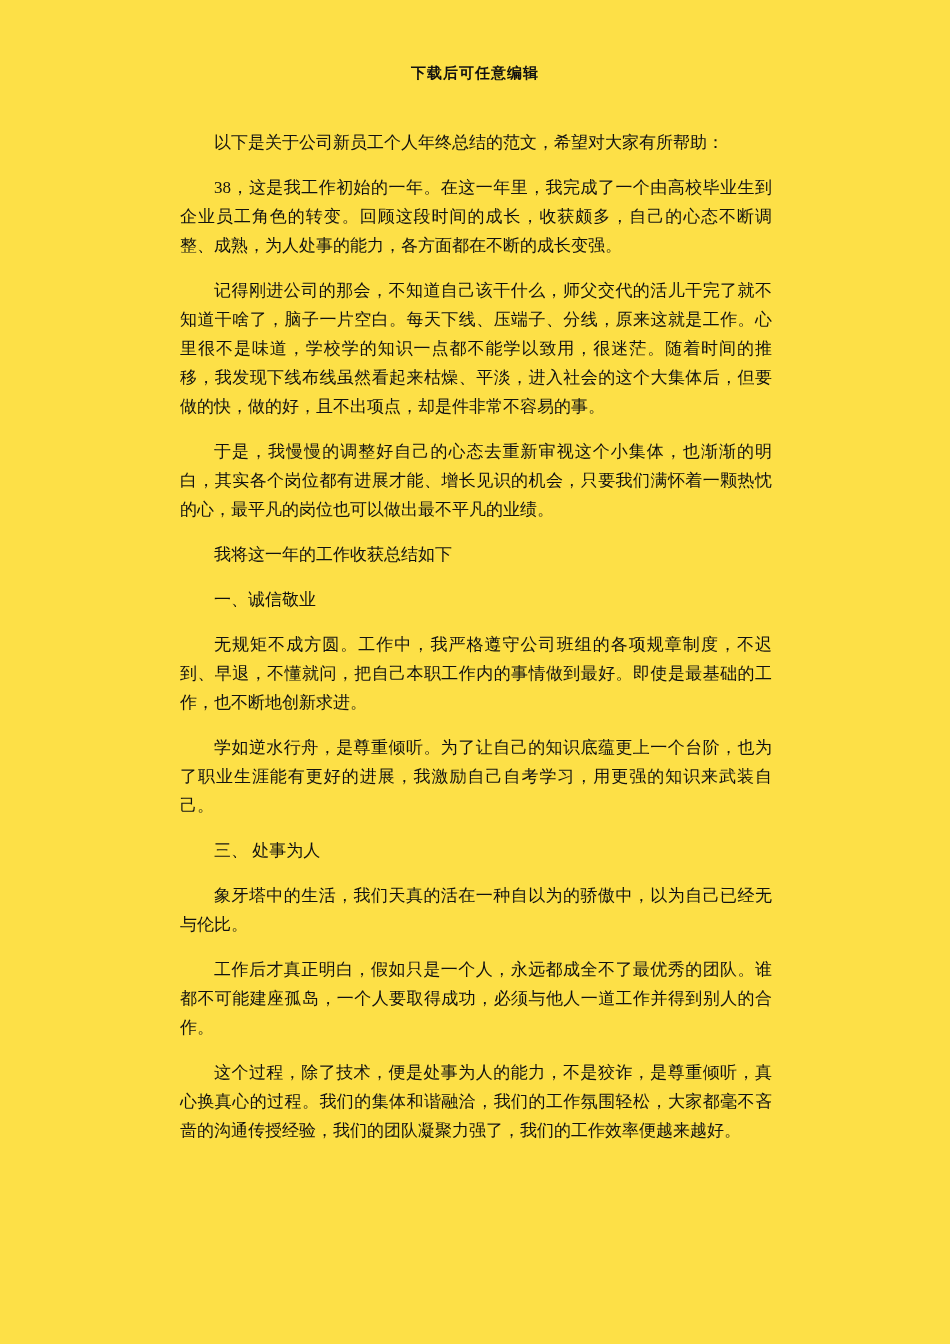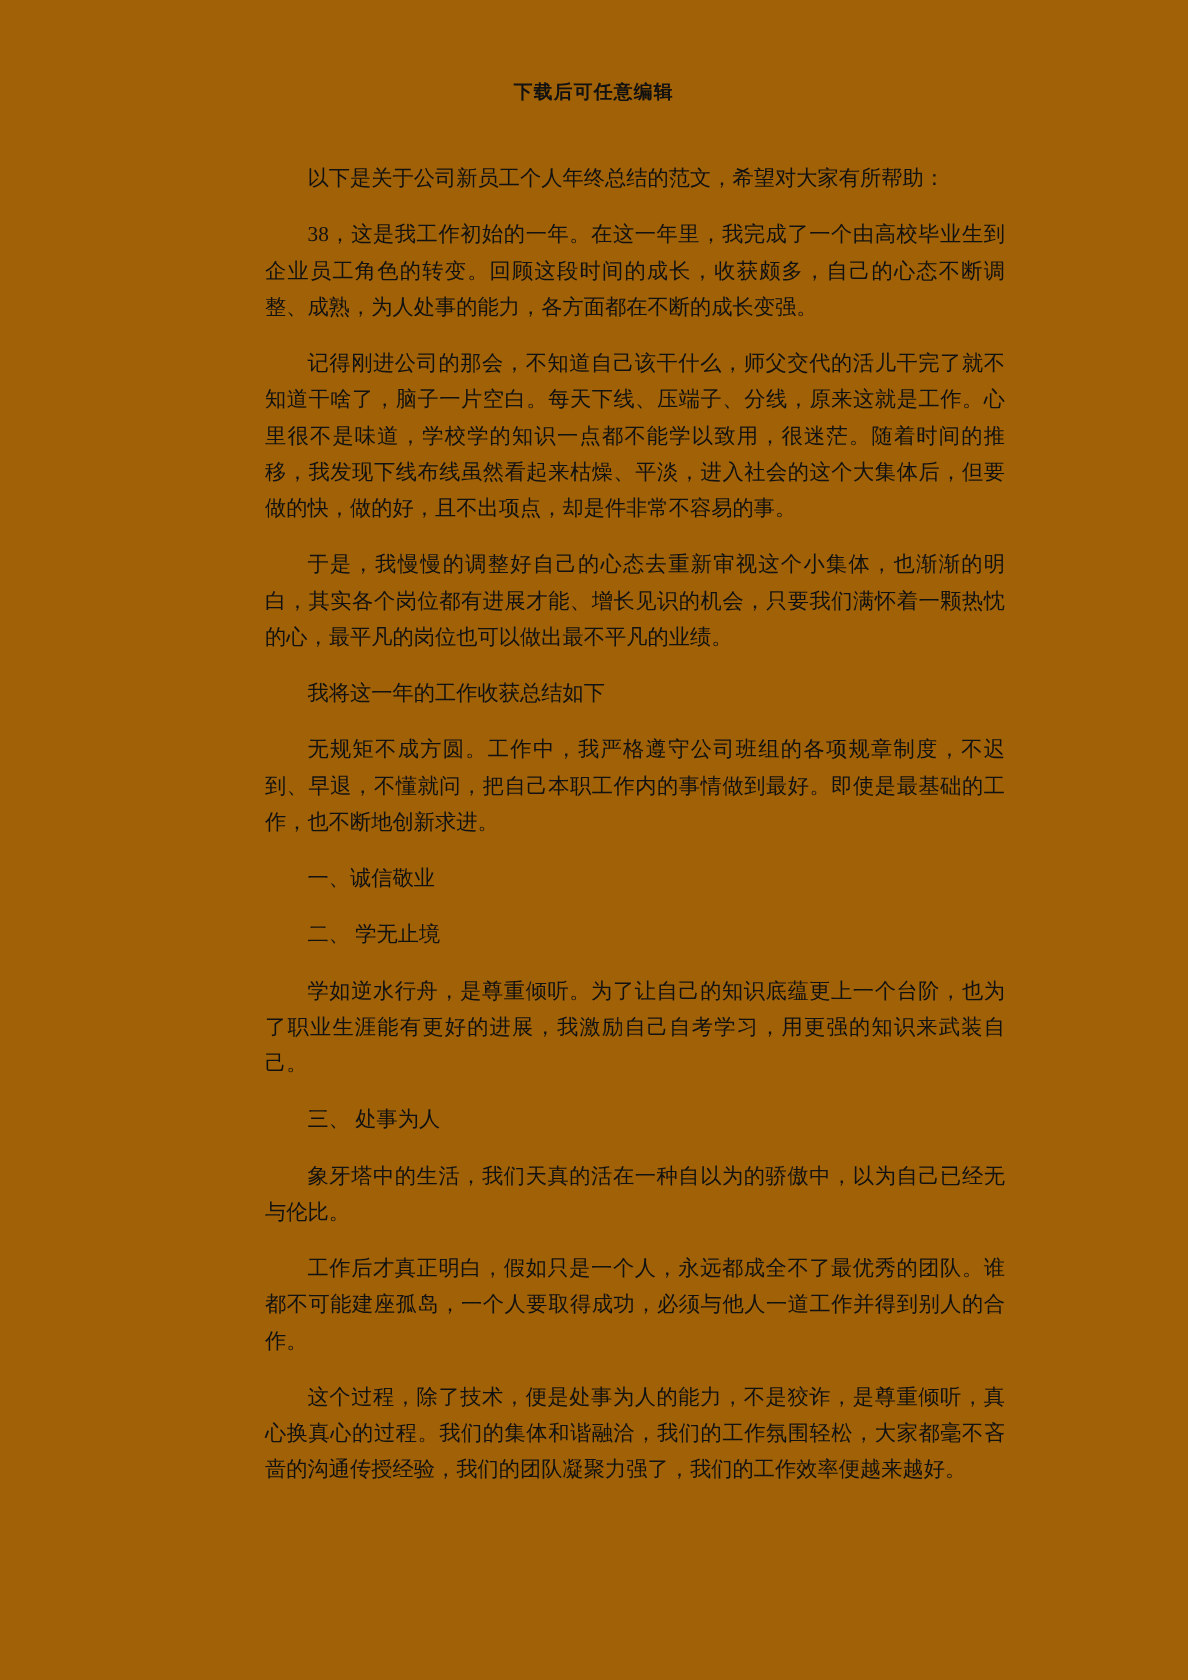"下载后可任意编辑" .page { background: #a16207 -> #fde047 }
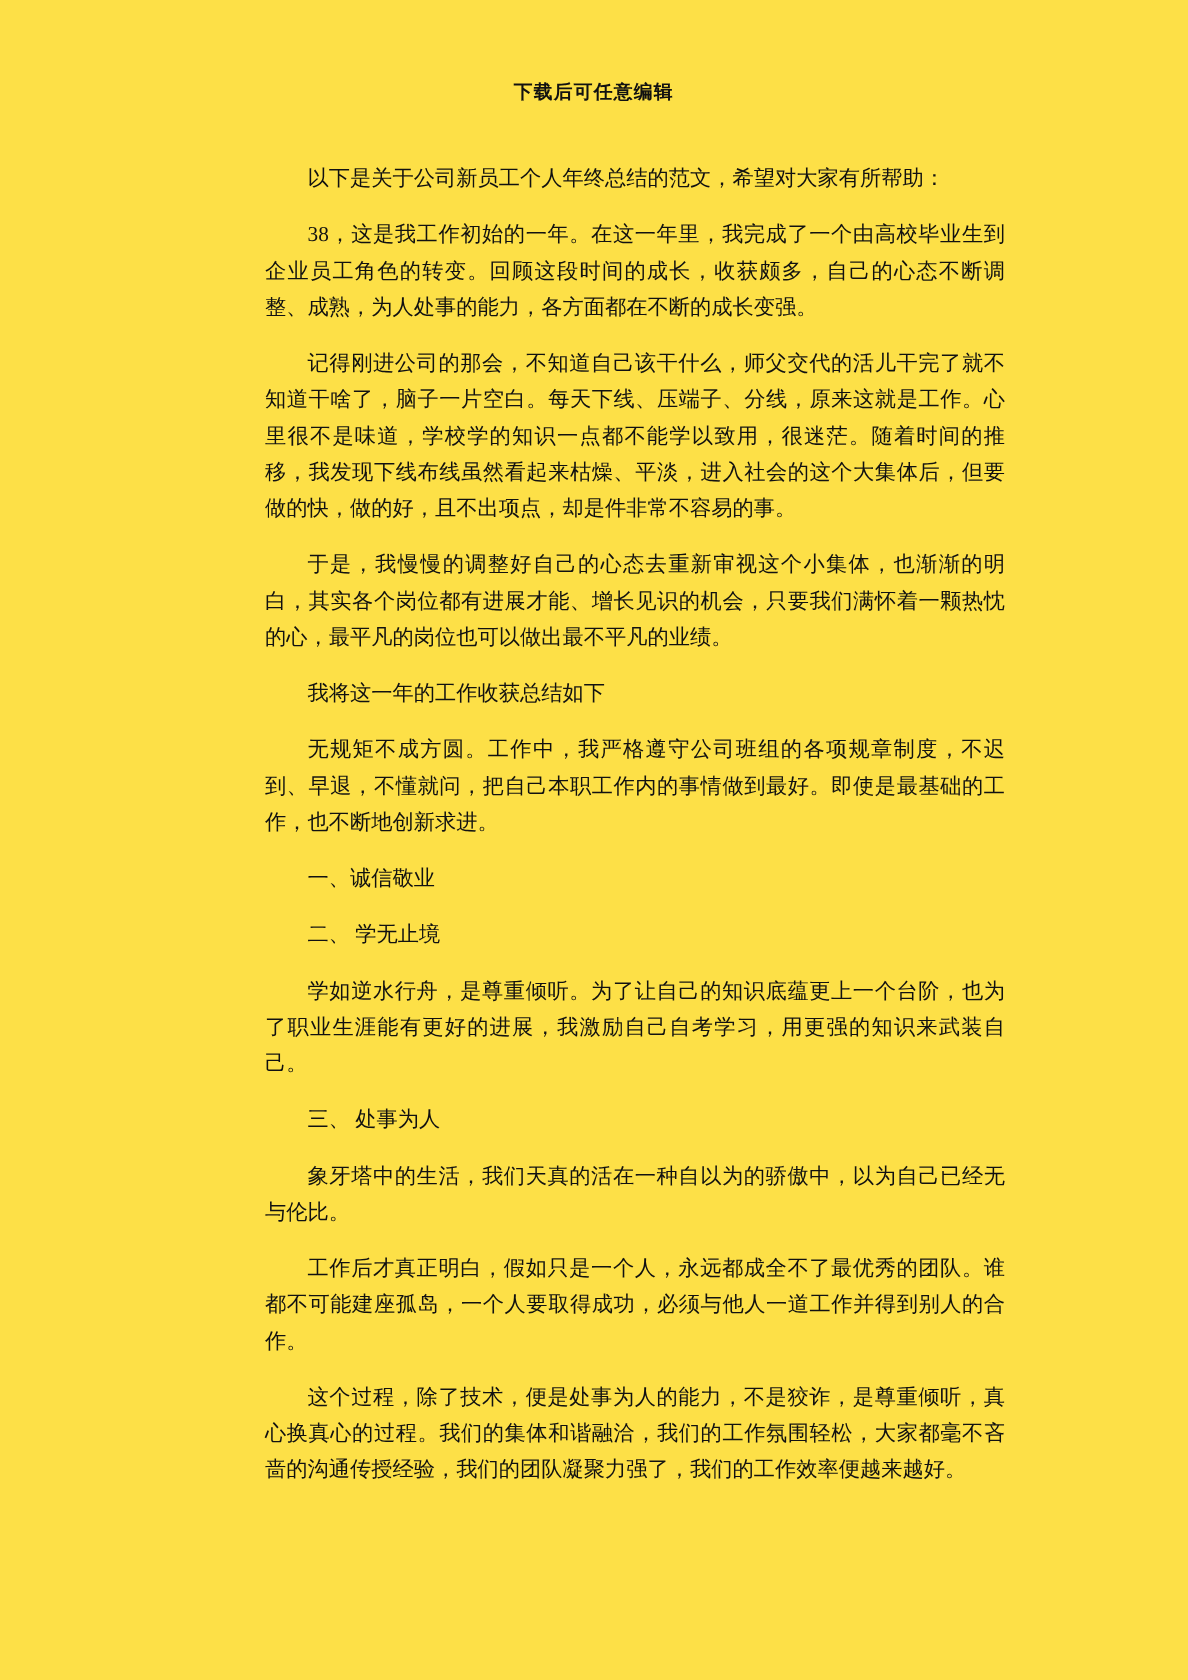"以下是关于公司新员工个人年终总结的范文，希望对大家有所帮助：" .content { margin-left: 32px -> none }
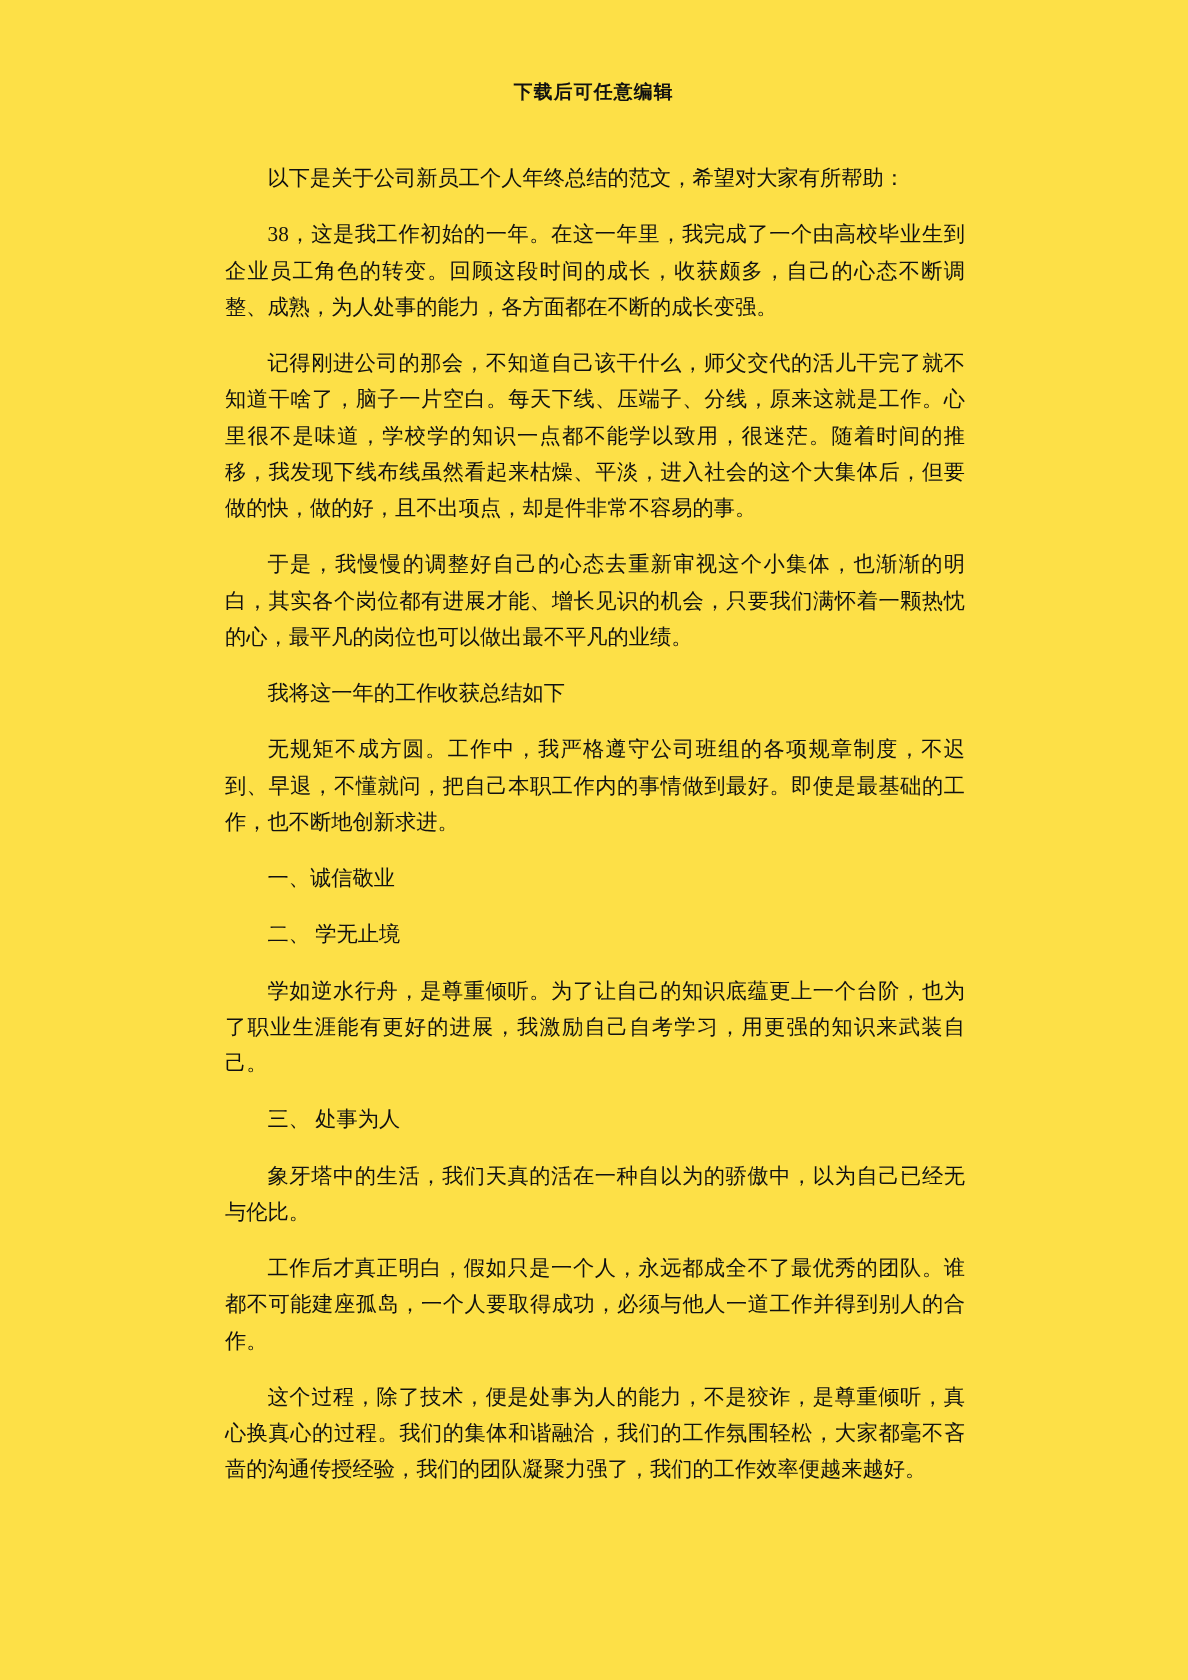"无规矩不成方圆。工作中，我严格遵守公司班组的各项规章制度，不迟到、早退，不懂就问" p.para { order: before "一、诚信敬业" -> after "一、诚信敬业" }
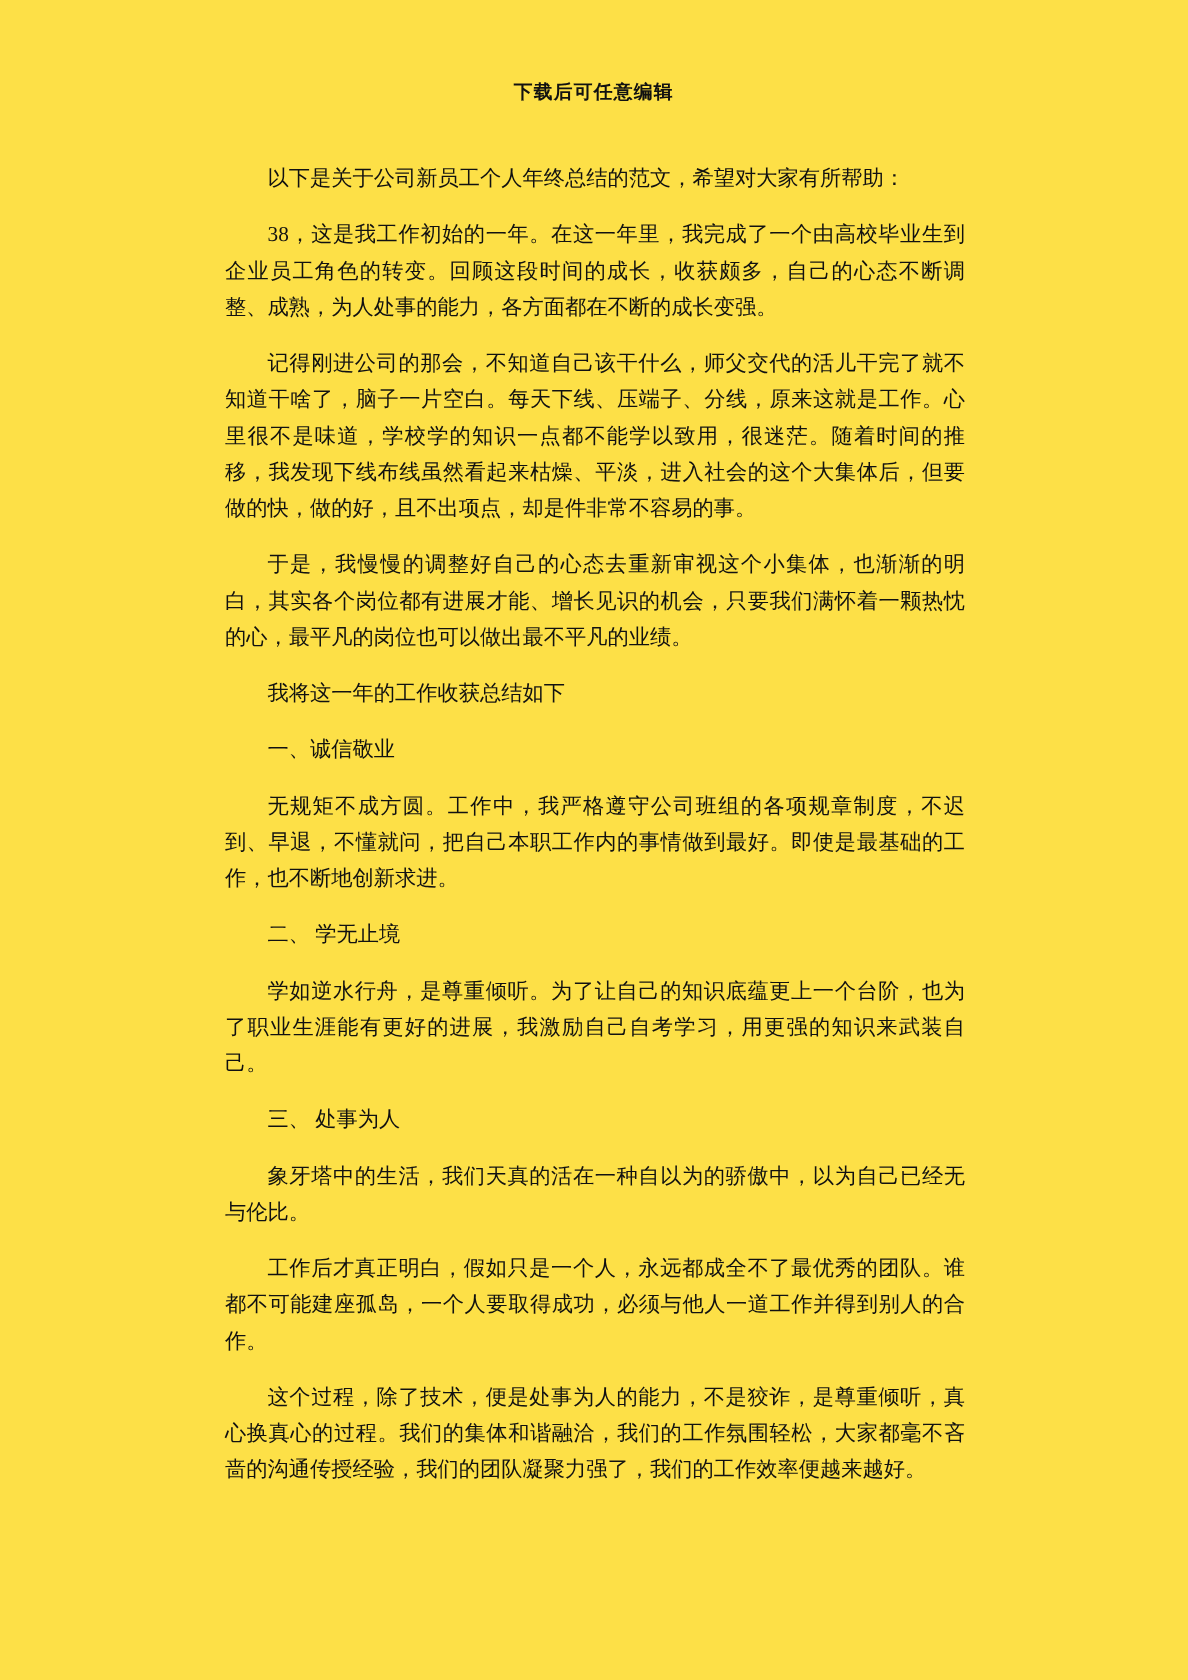"二、 学无止境" p.para { html: <p>二、 学无止境</p> -> none }
